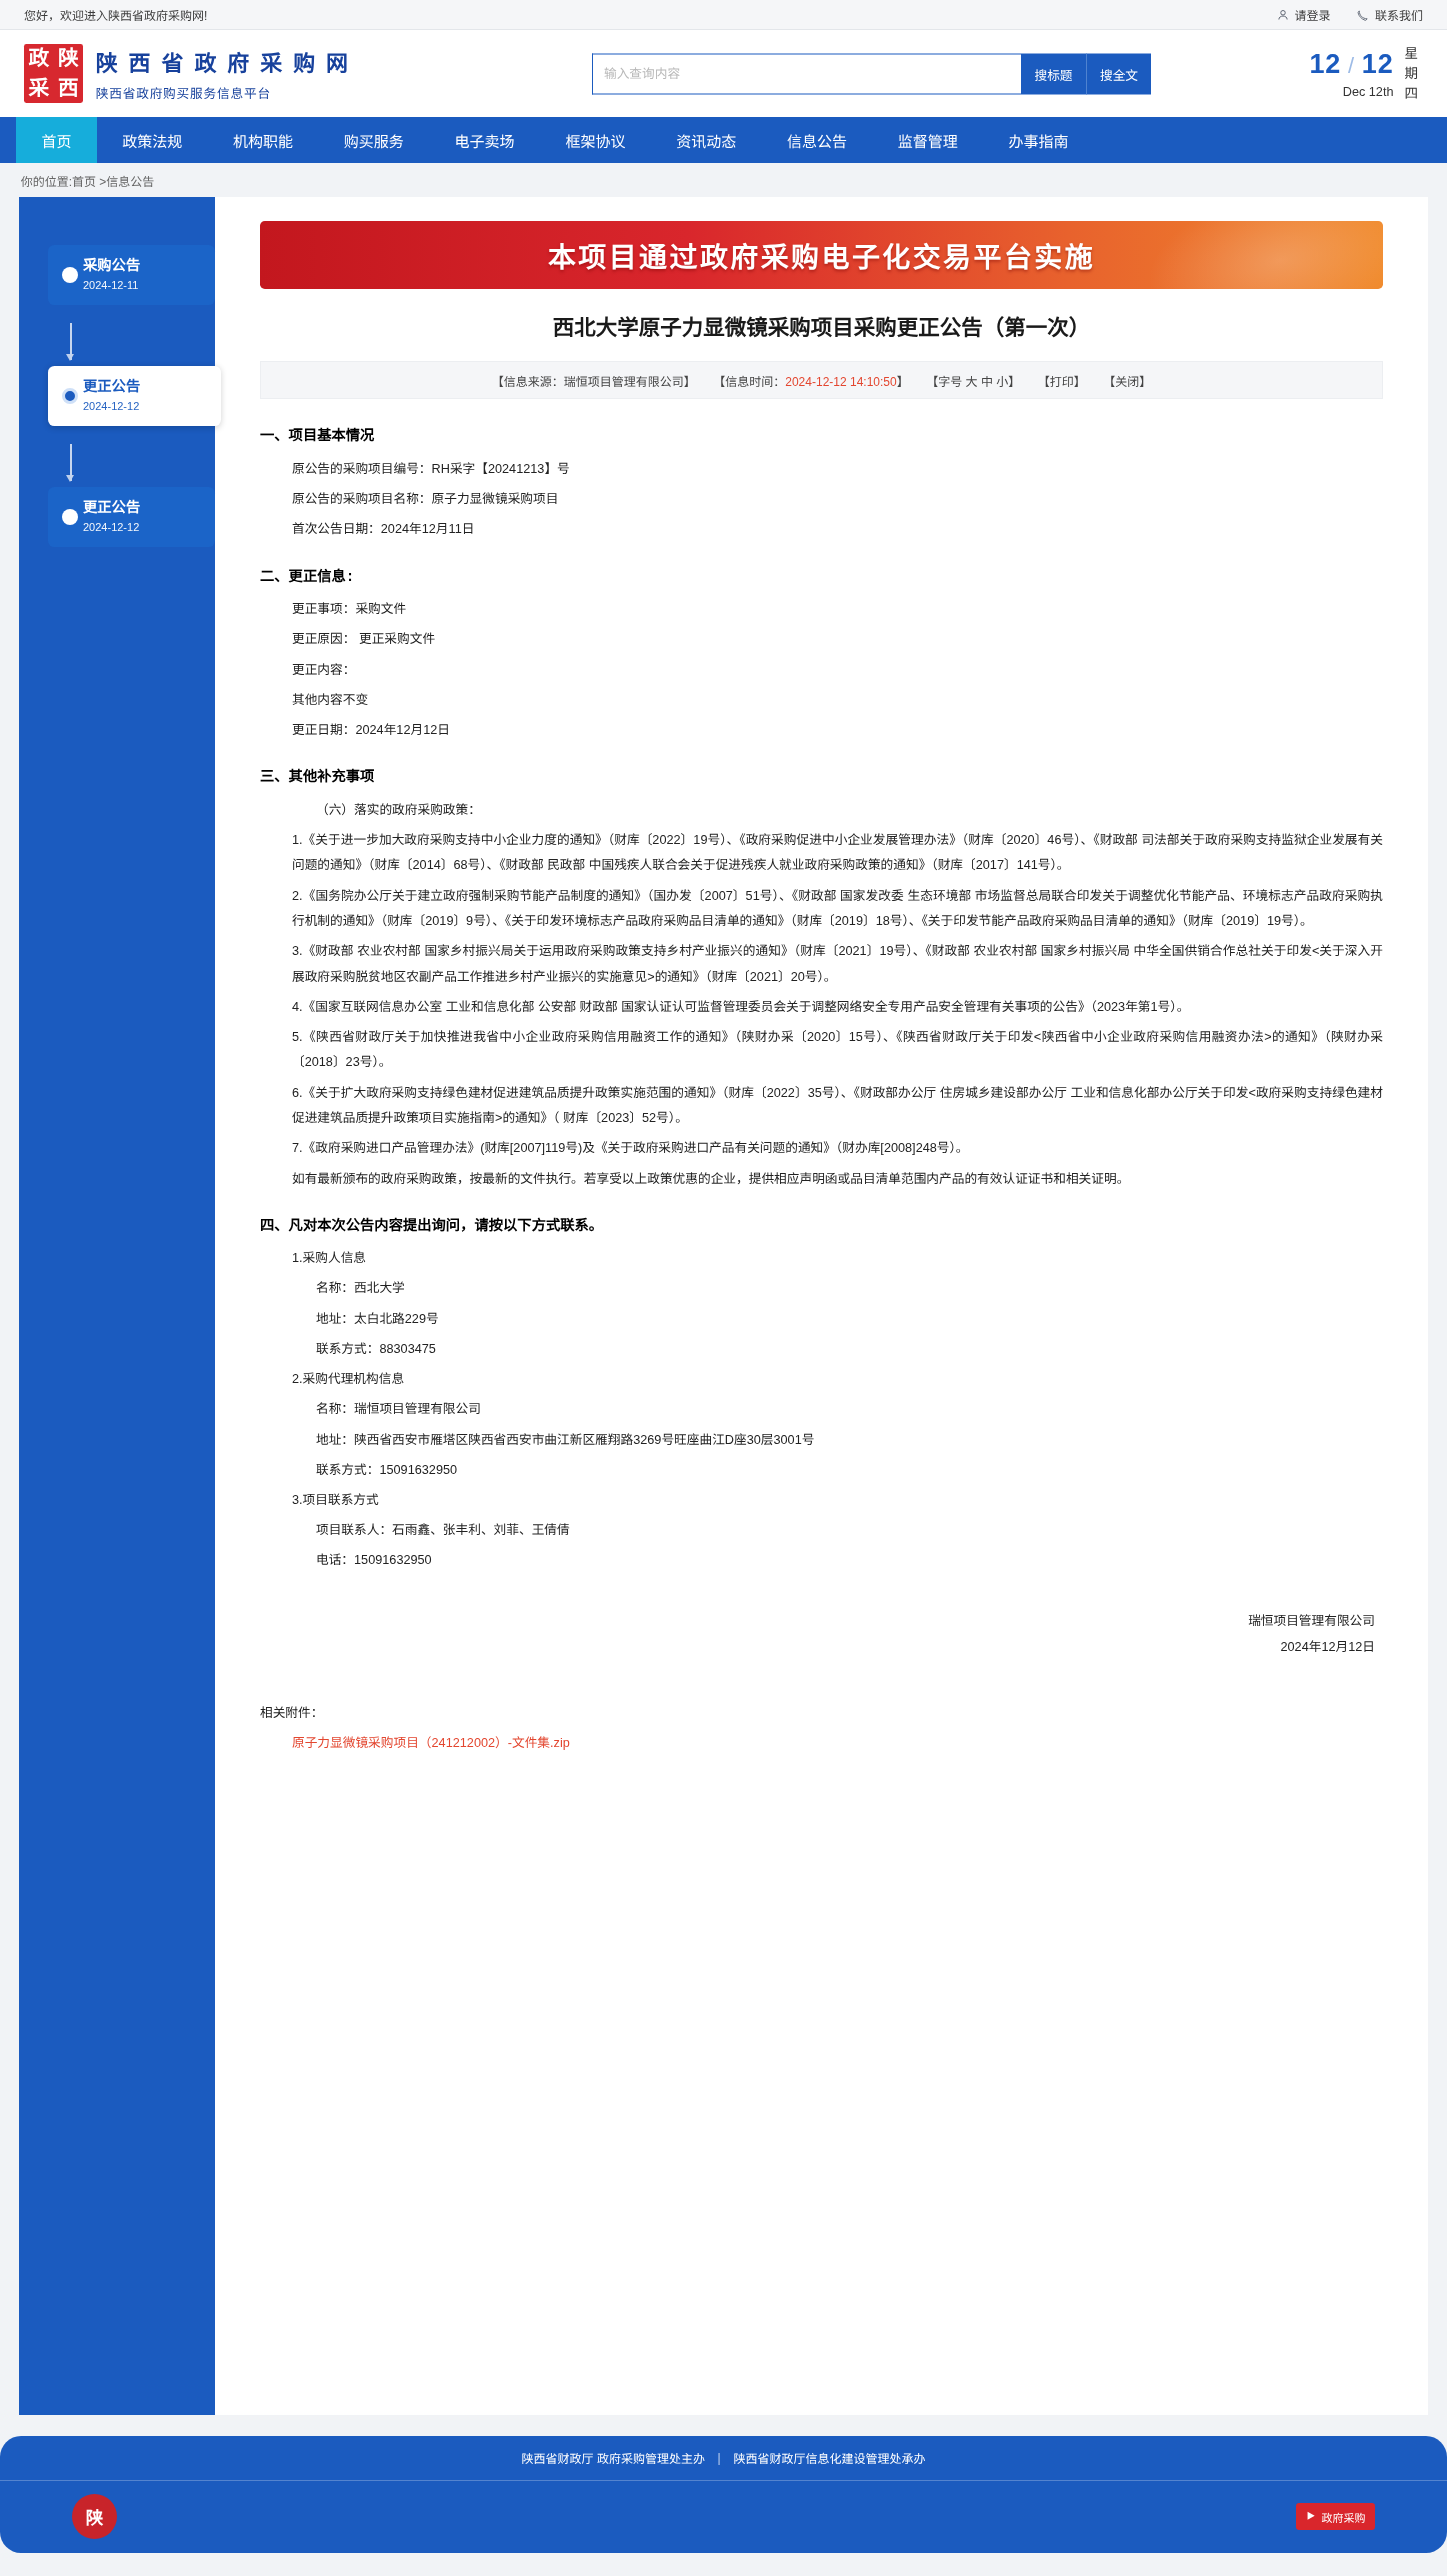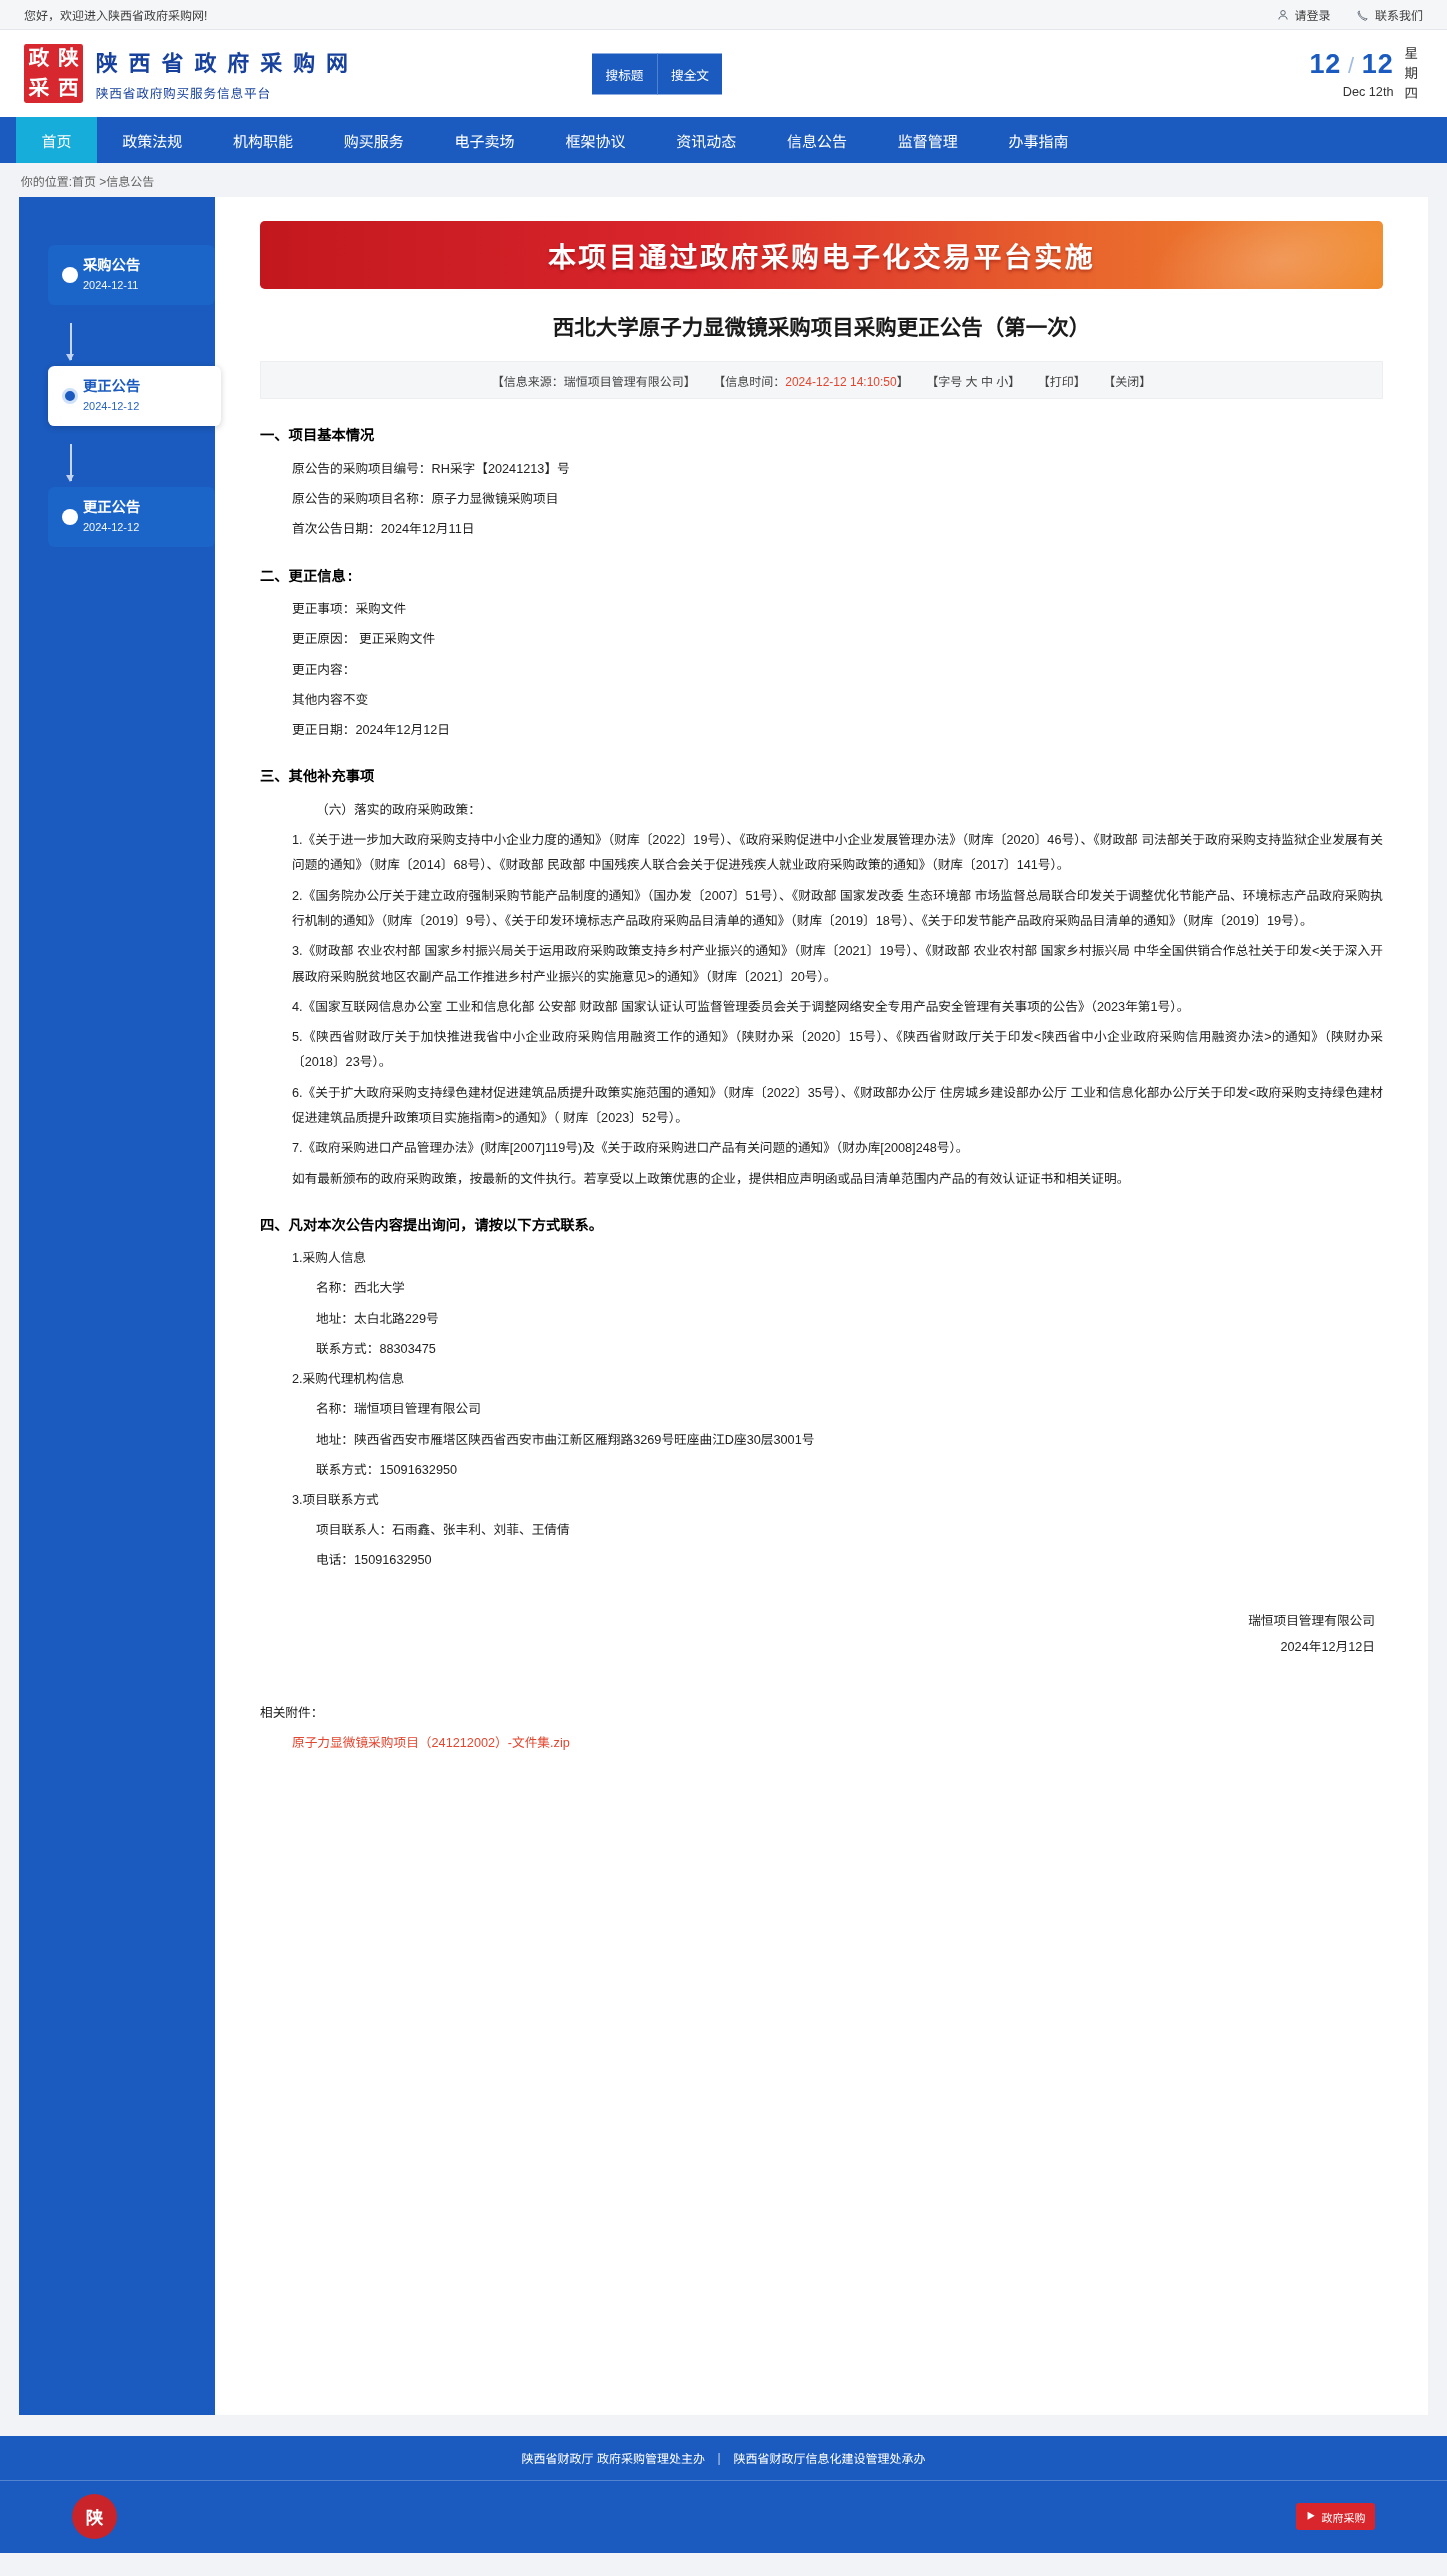"输入查询内容" input.search-input { html: none -> <input> }
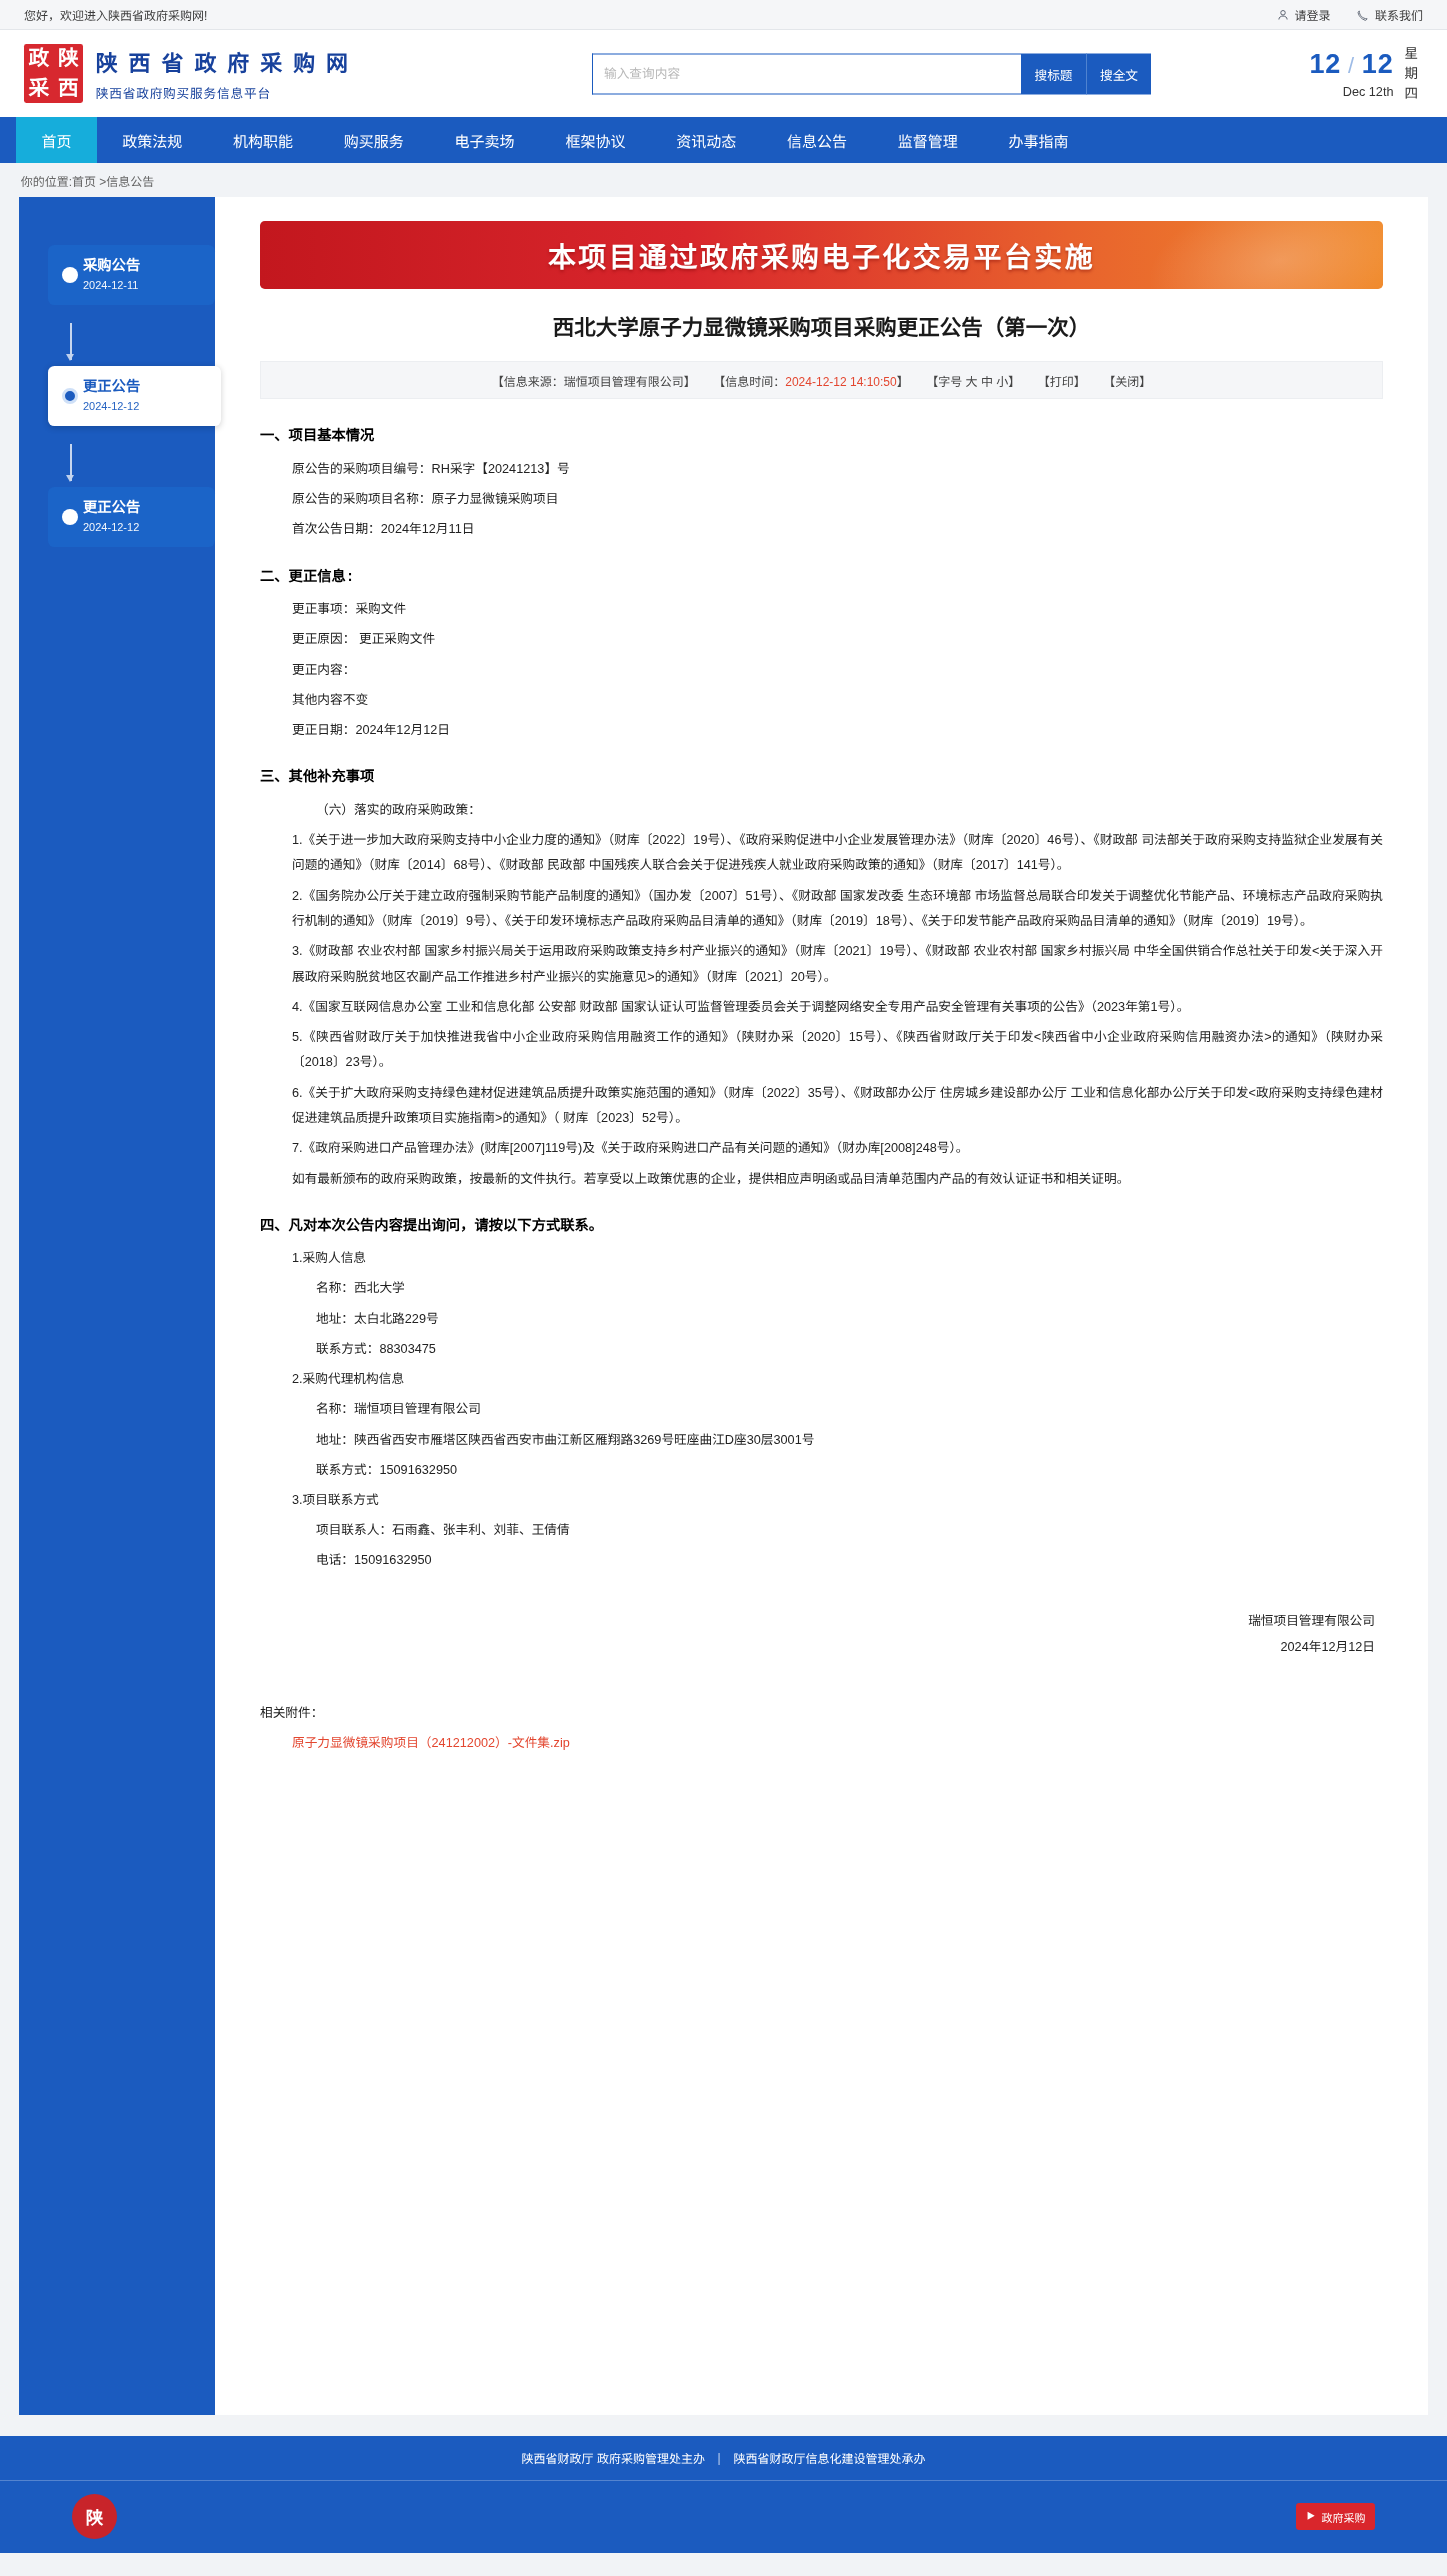"陕西省财政厅 政府采购管理处主办" .footer { border-radius: none -> 21px }
